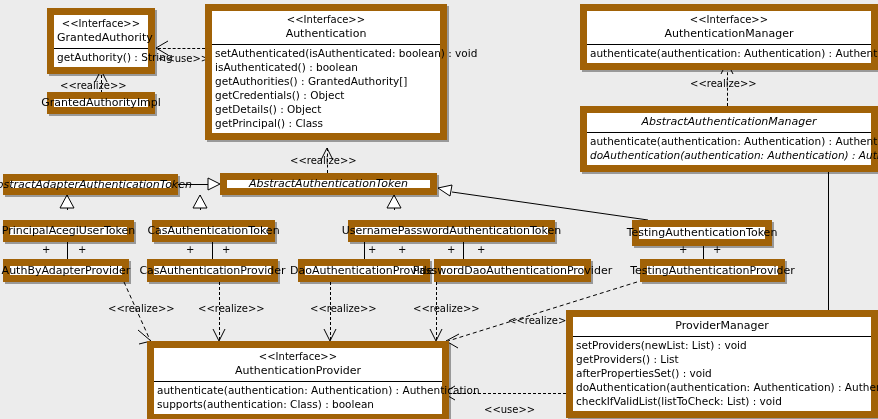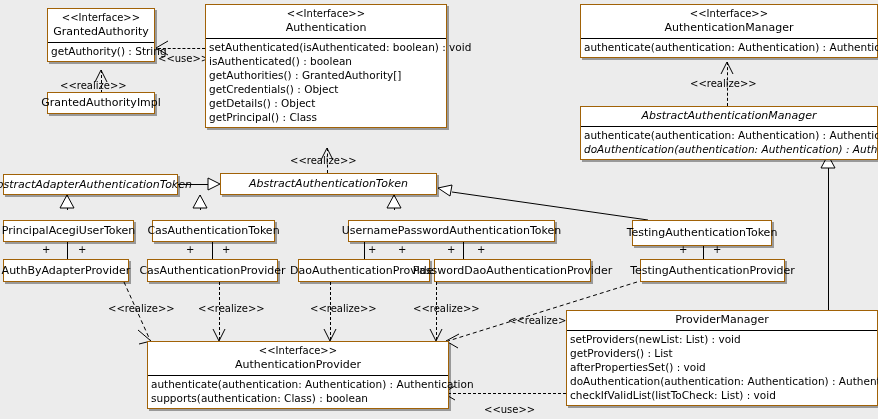"<<Interface>>" .cls { border: 1px solid #a16207 -> 7px solid #a16207 }
